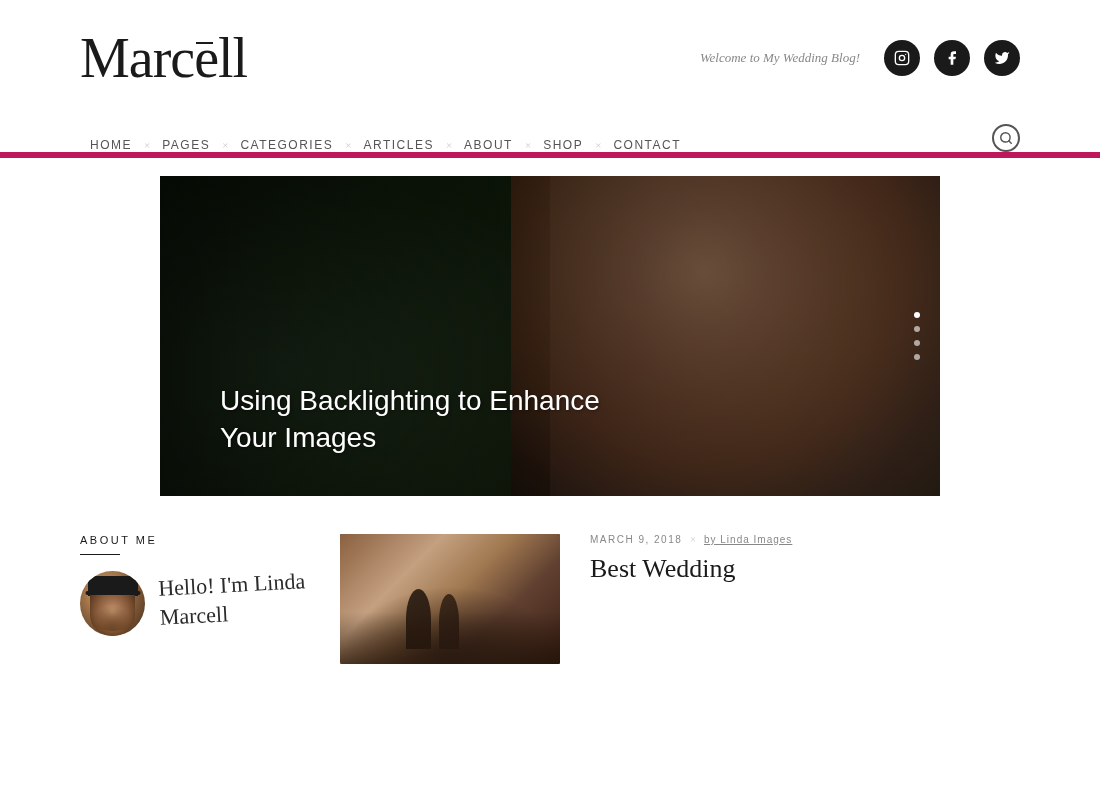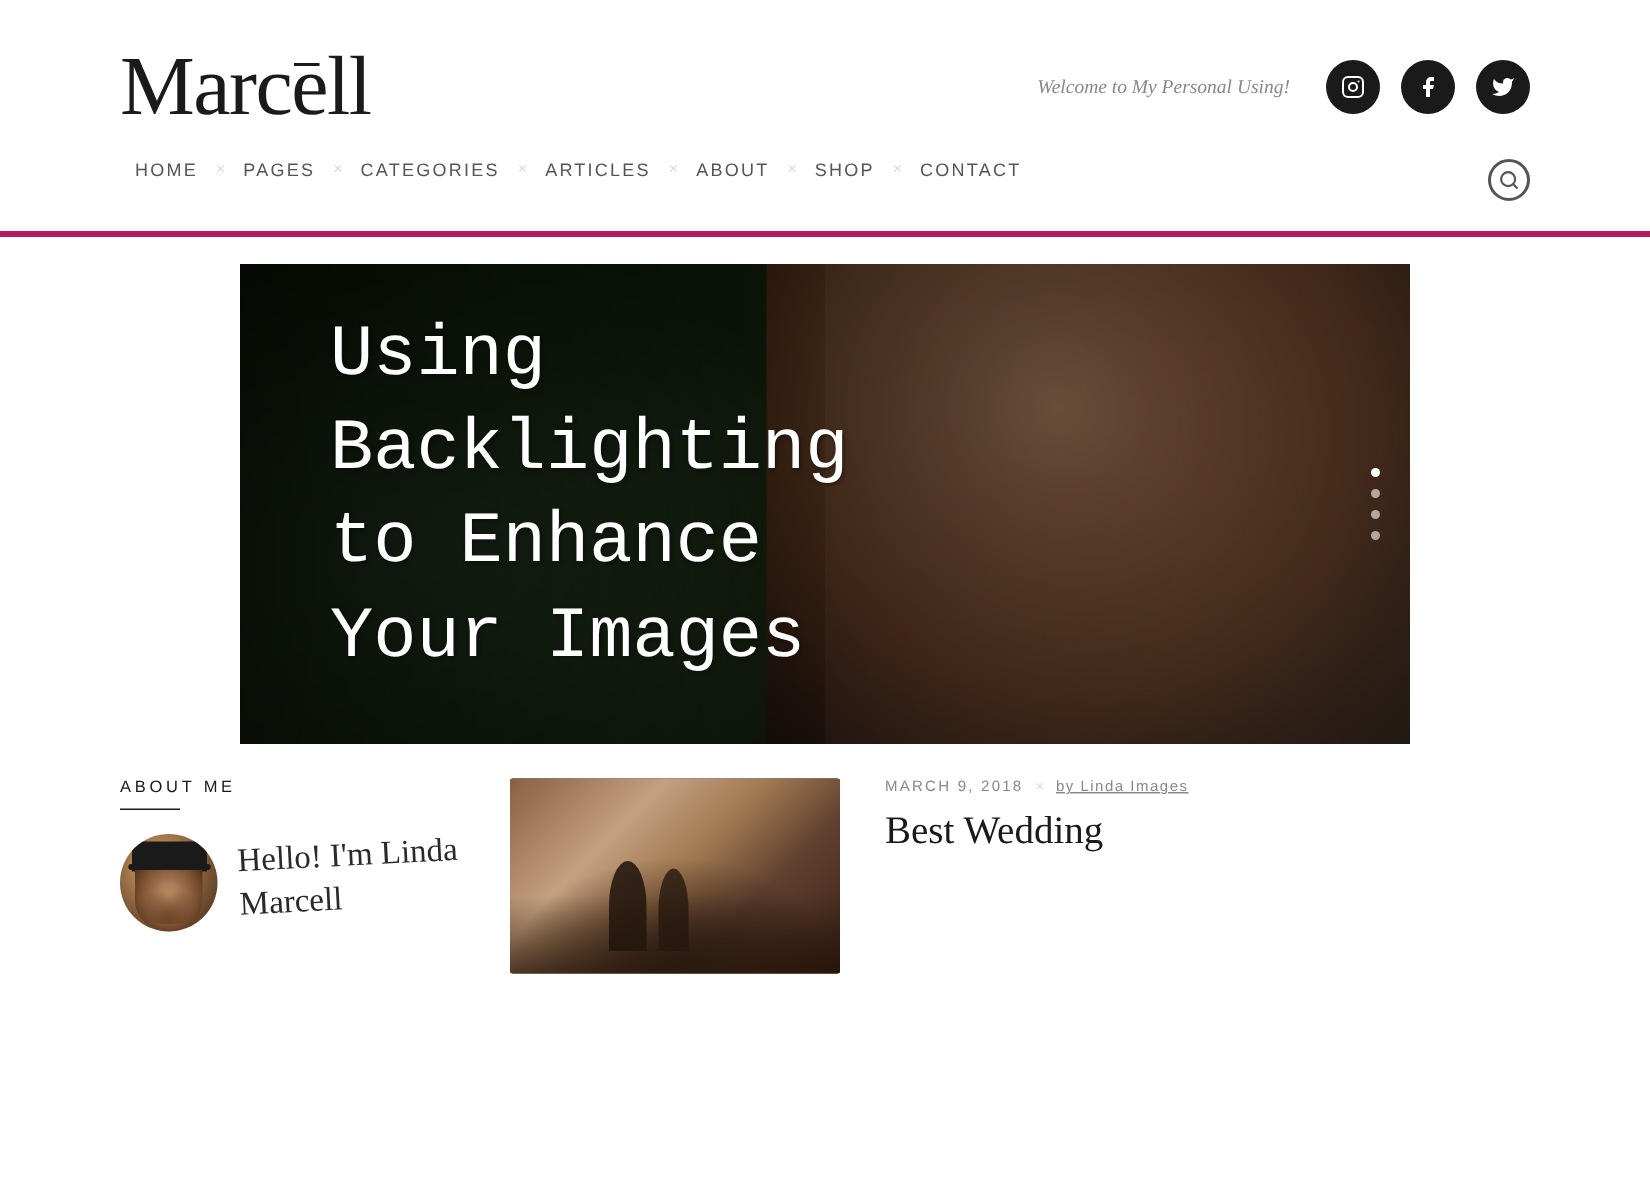"Welcome to My Personal Using!" span.header-tagline { text: Personal Using -> Wedding Blog }
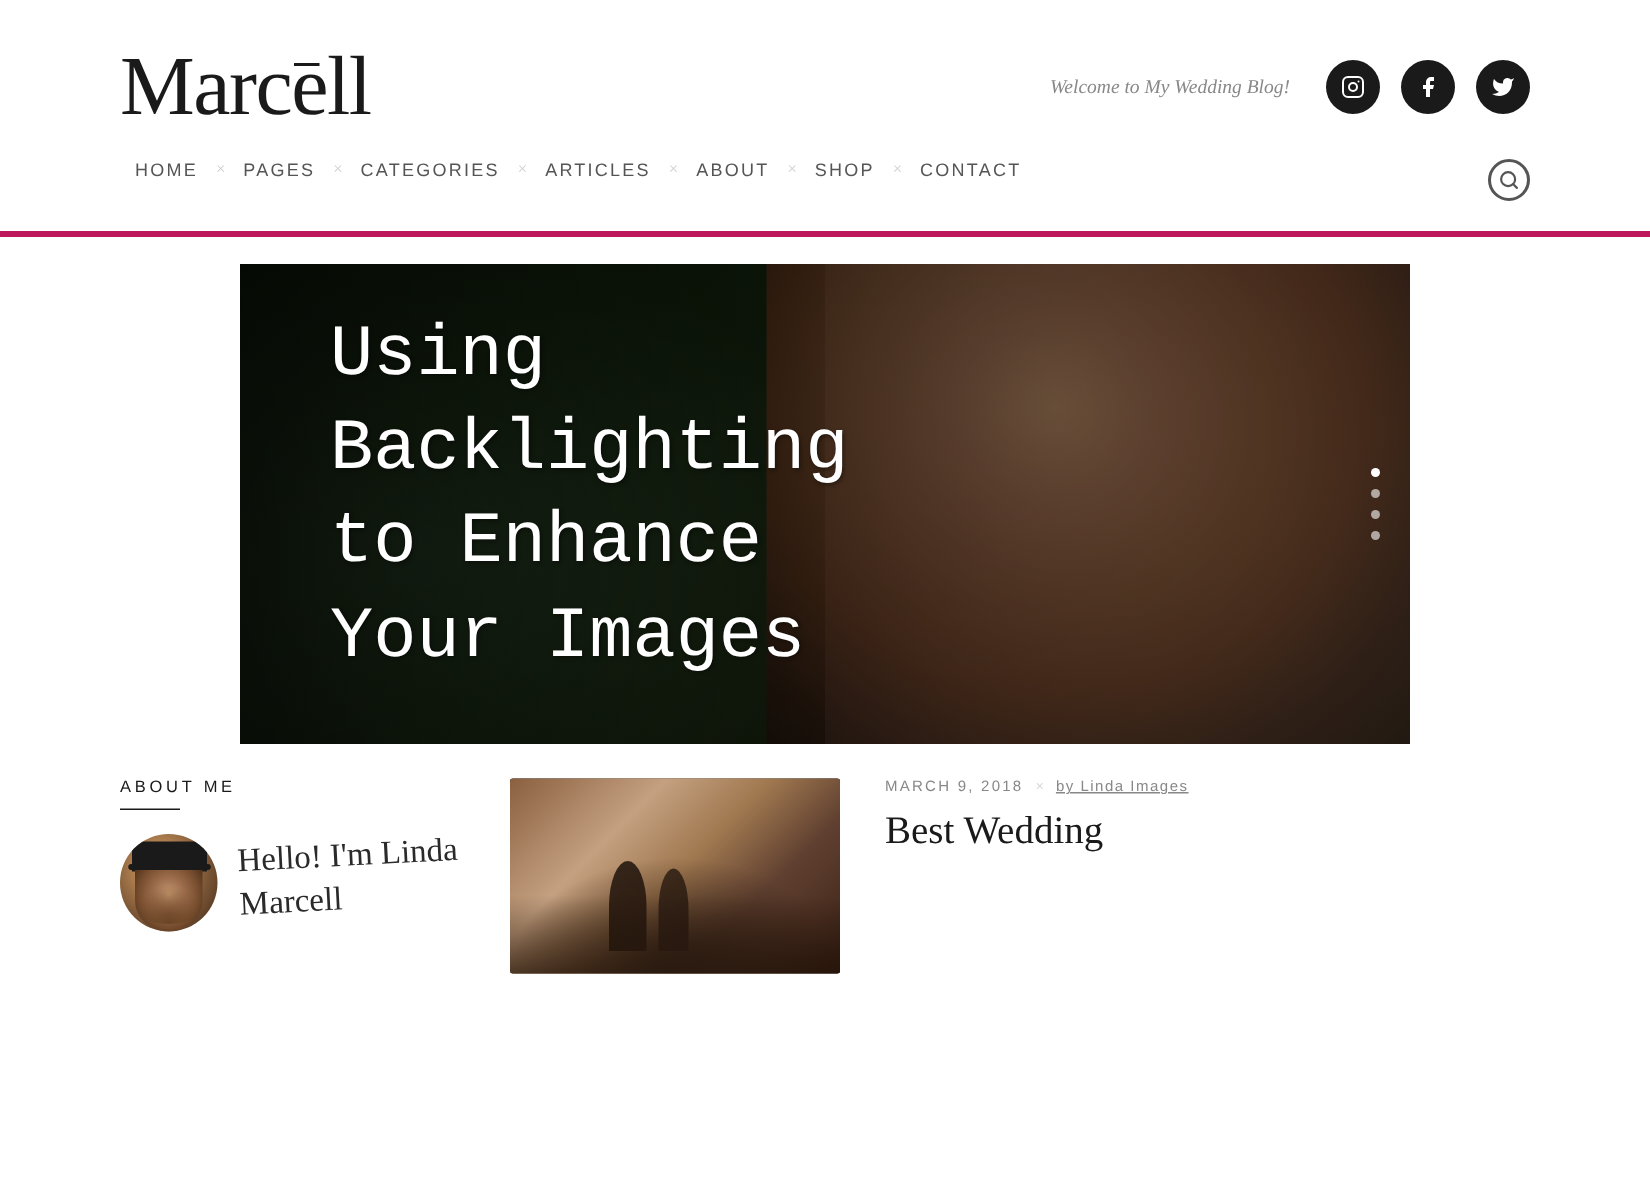"HOME" .nav { align-items: flex-start -> flex-end; border-bottom: 4px solid #be185d -> 6px solid #be185d }
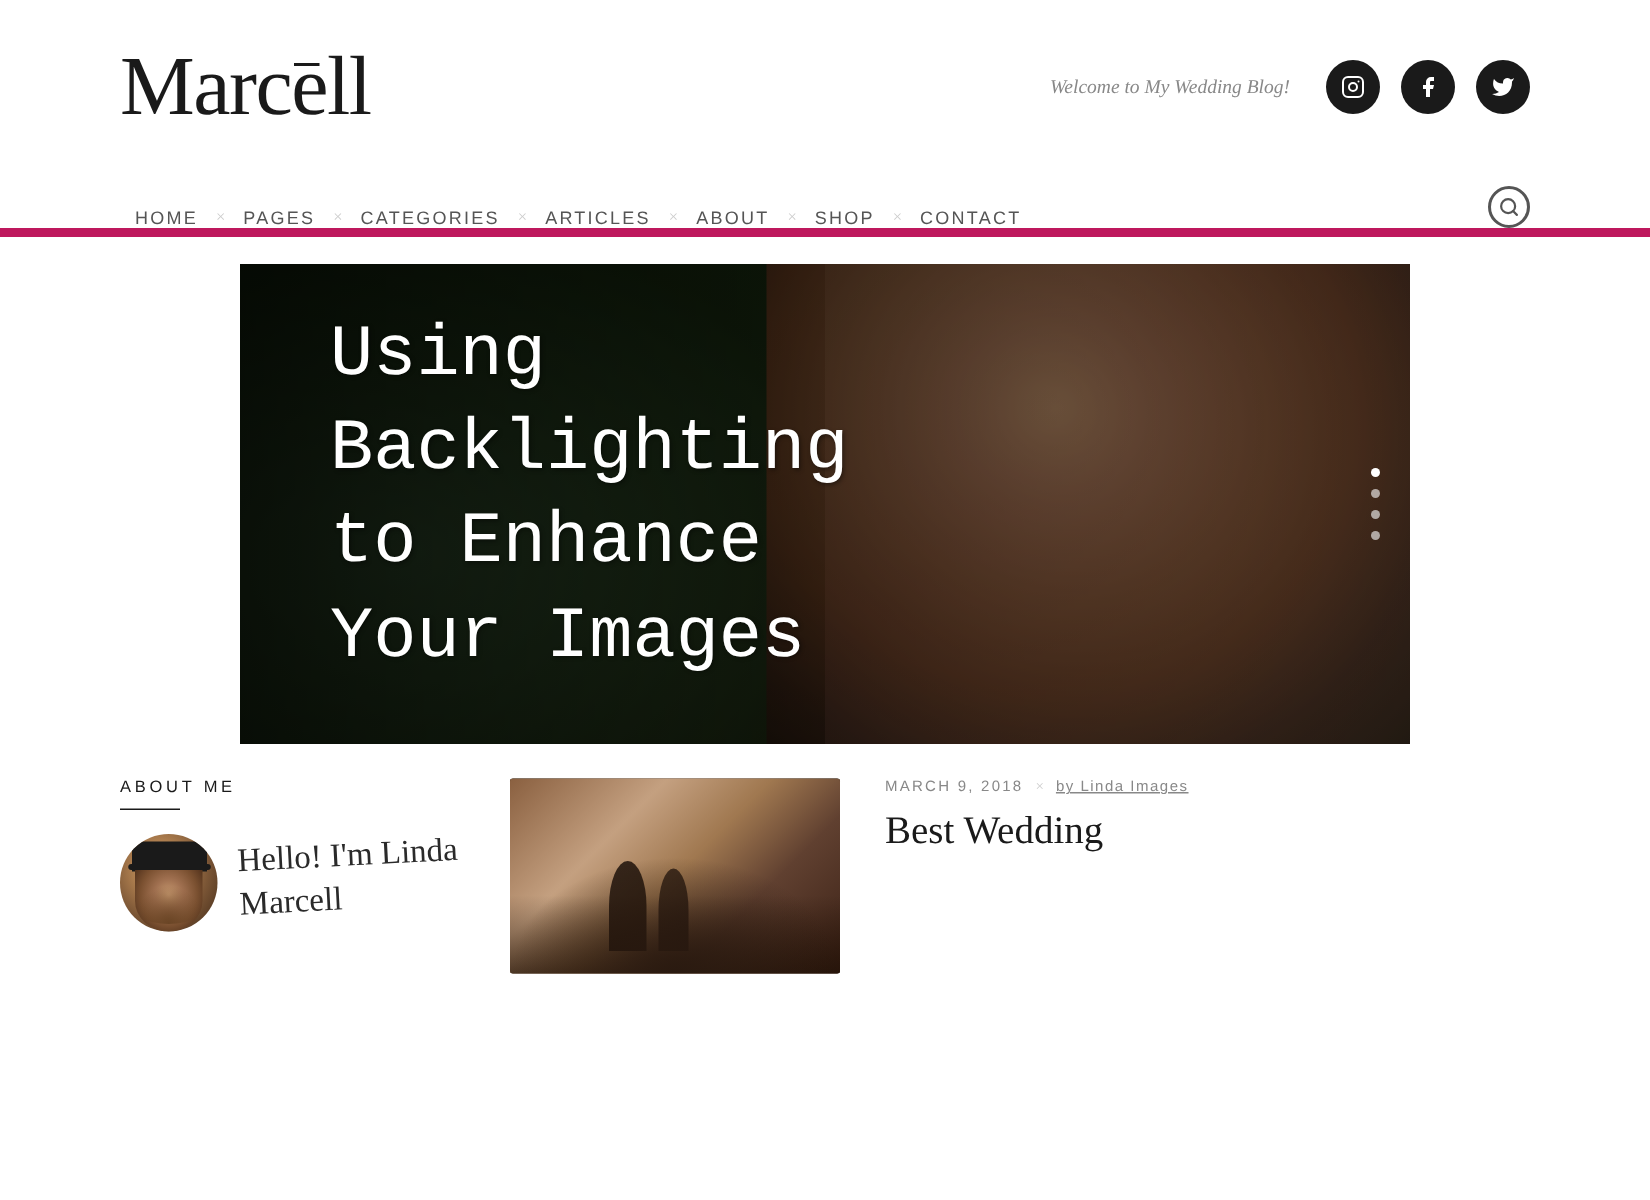"Using Backlighting to Enhance Your" .hero-title { font-family: Liberation Mono, monospace -> Liberation Sans, sans-serif; font-size: 48px -> 28px }
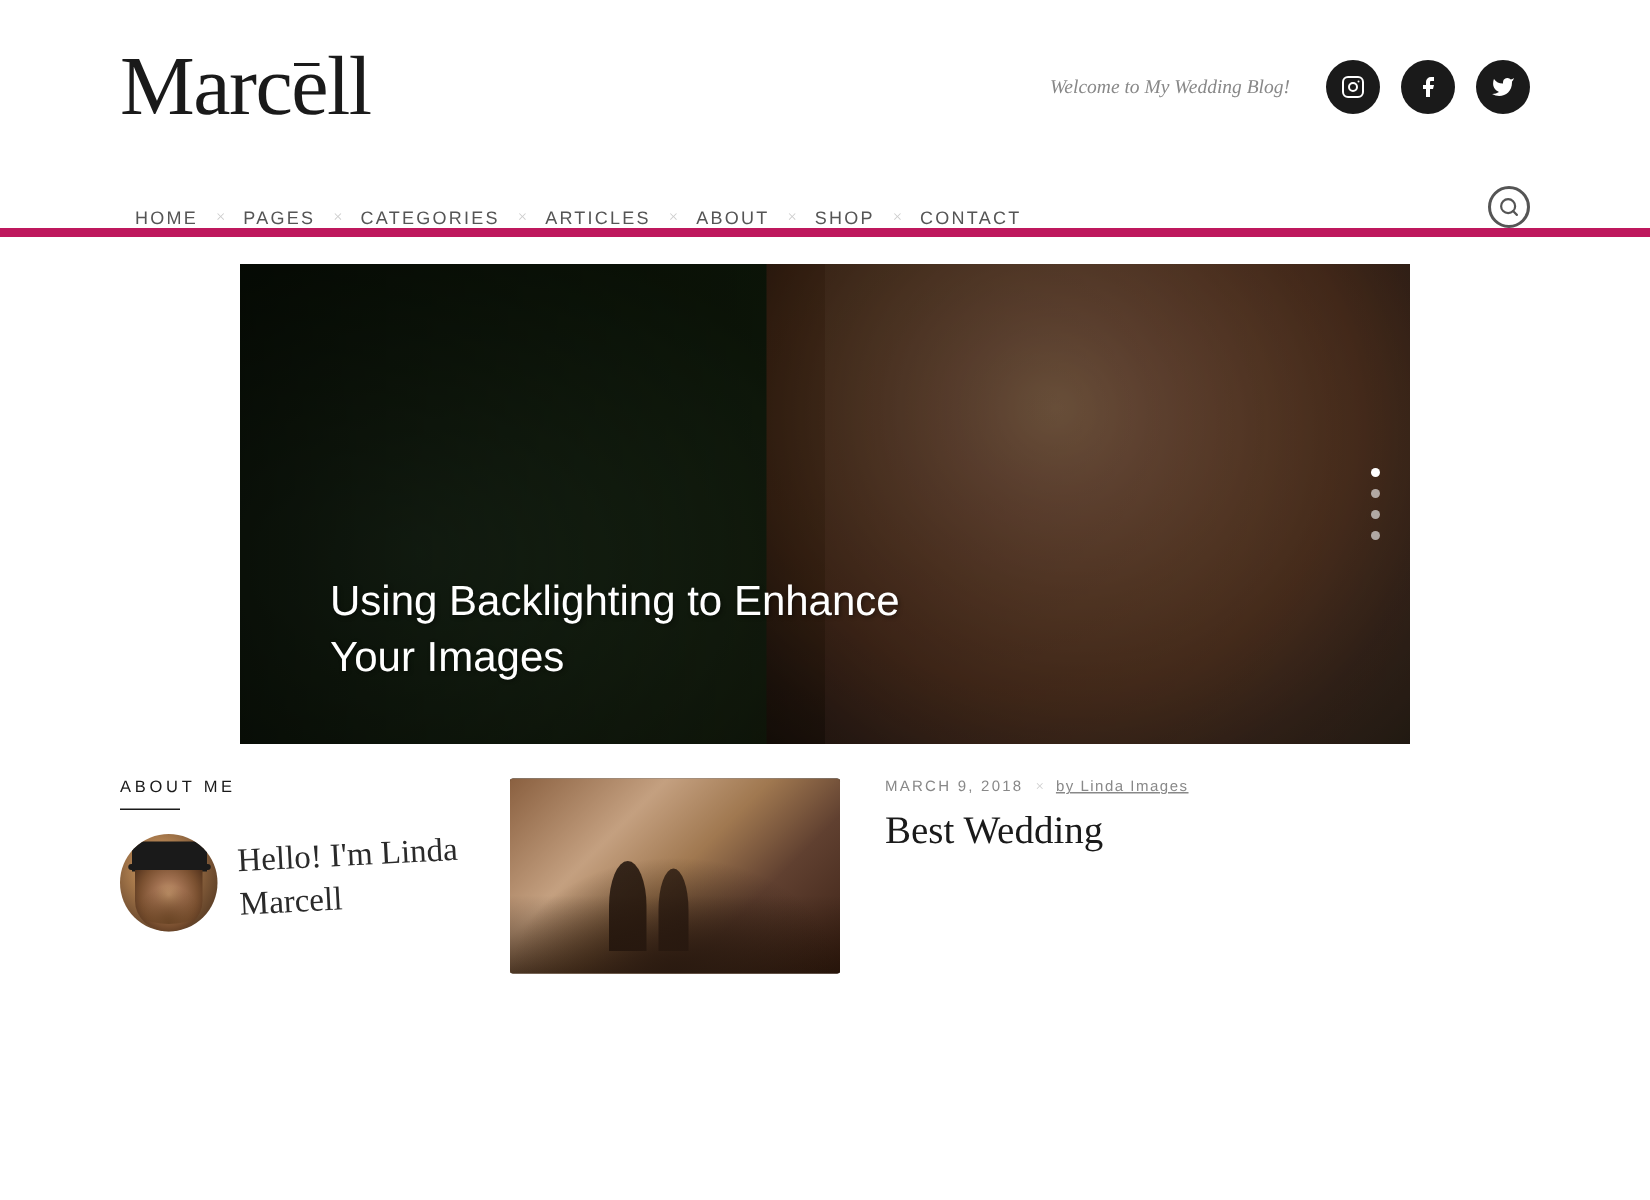"ABOUT ME" .bottom-section { padding: 23px 80px 0 80px -> 38px 80px 0 80px }
